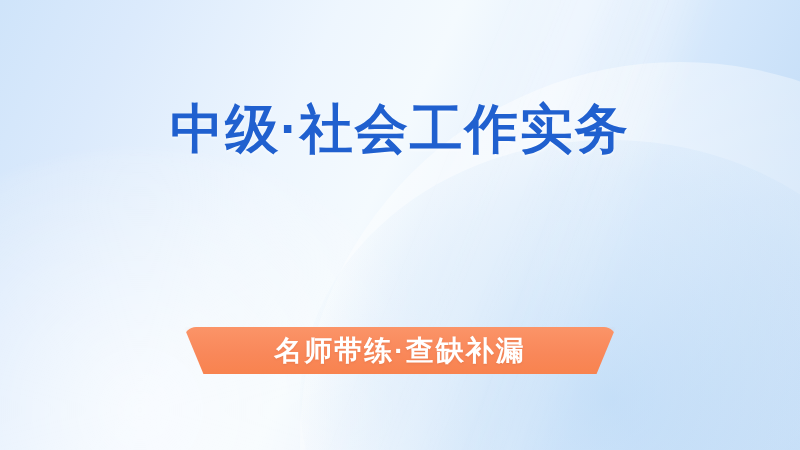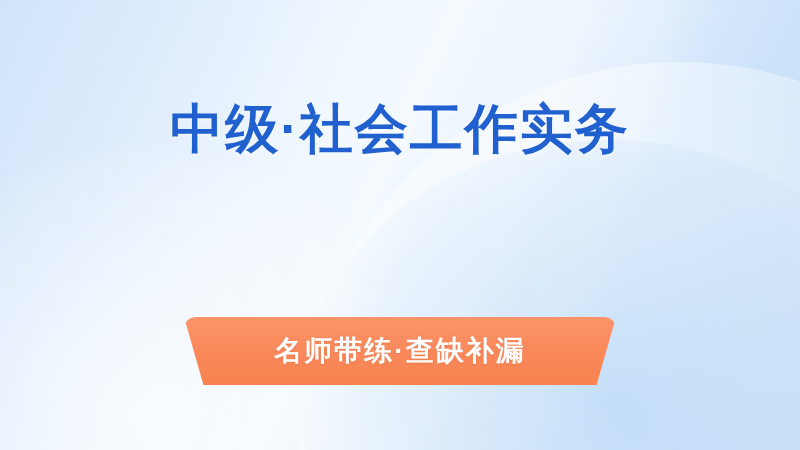"名师带练·查缺补漏" .ribbon { height: 68px -> 47px; top: 297px -> 307px }
